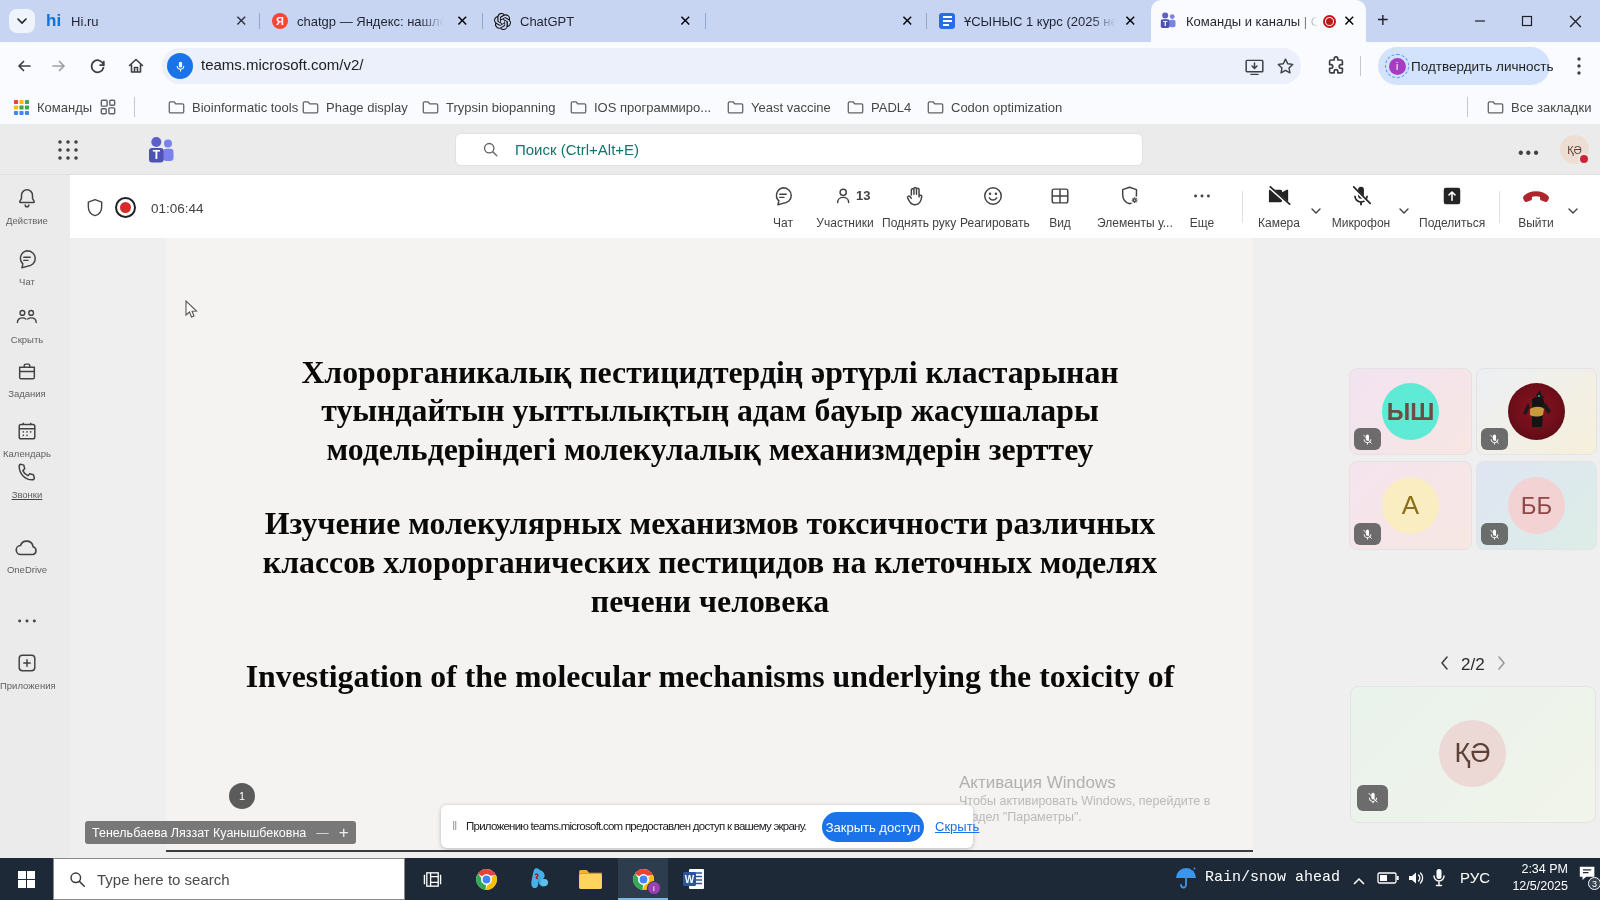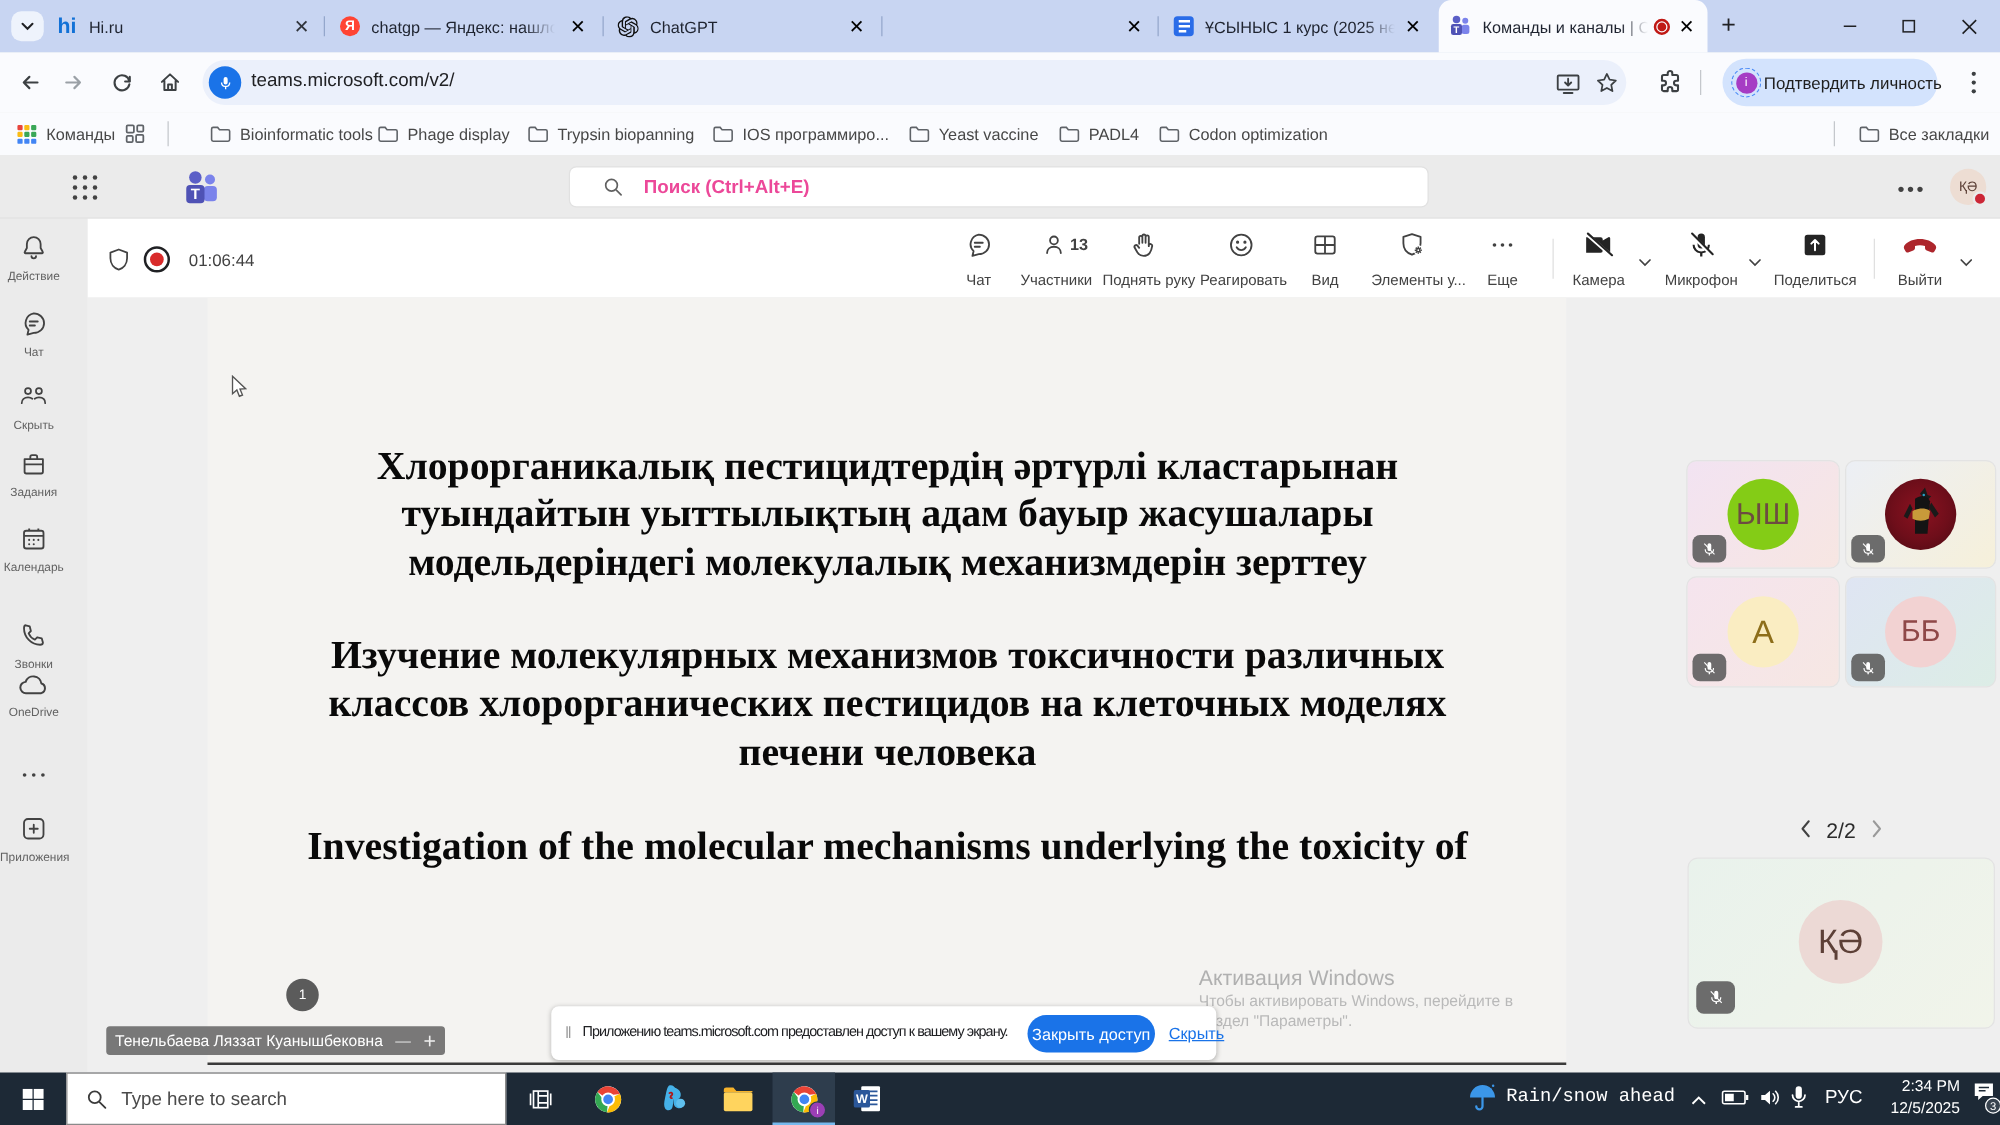"Поиск (Ctrl+Alt+E)" #tsearchbox span { color: #ec4899 -> #0f766e; font-weight: bold -> none }
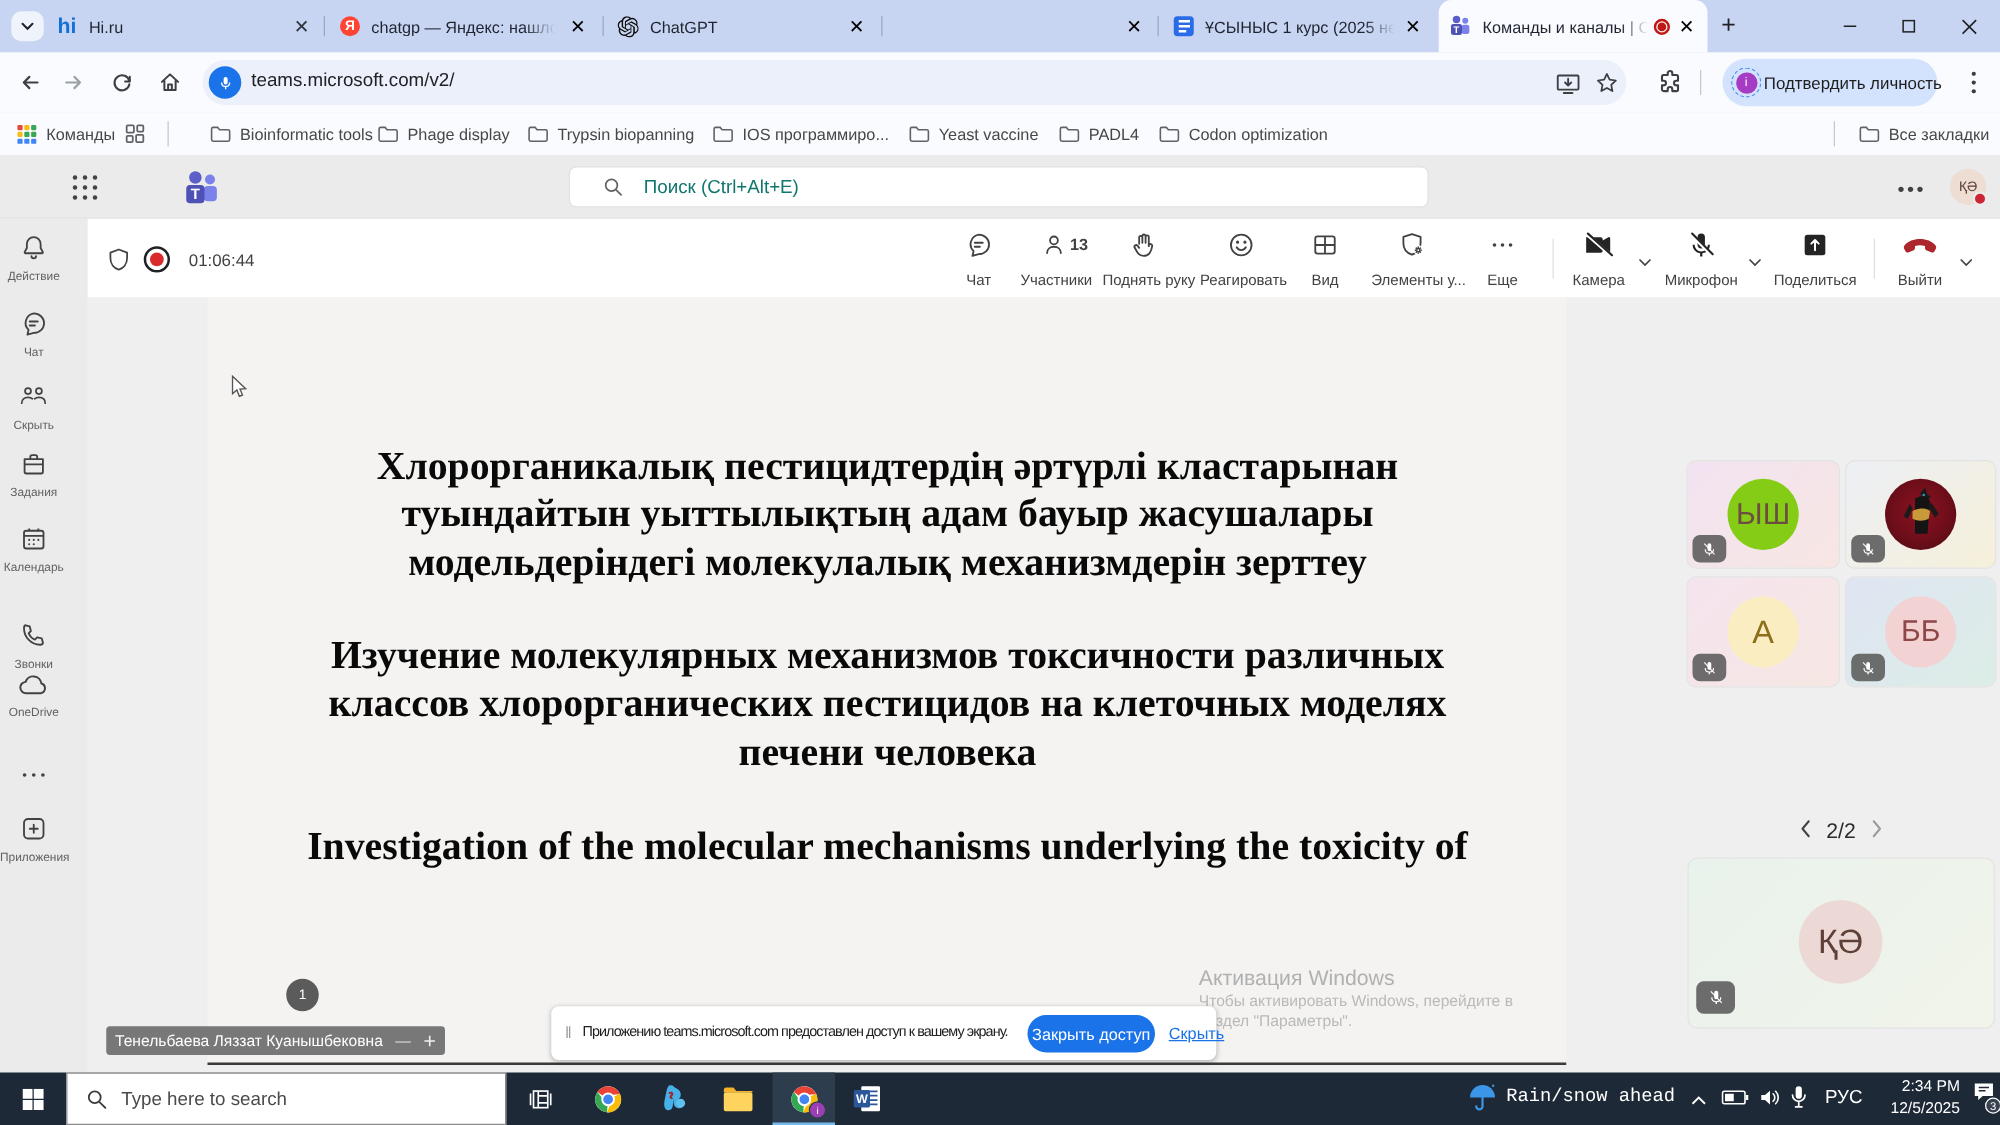"ЫШ" div.avat { background: #84cc16 -> #5eead4; font-weight: none -> bold }
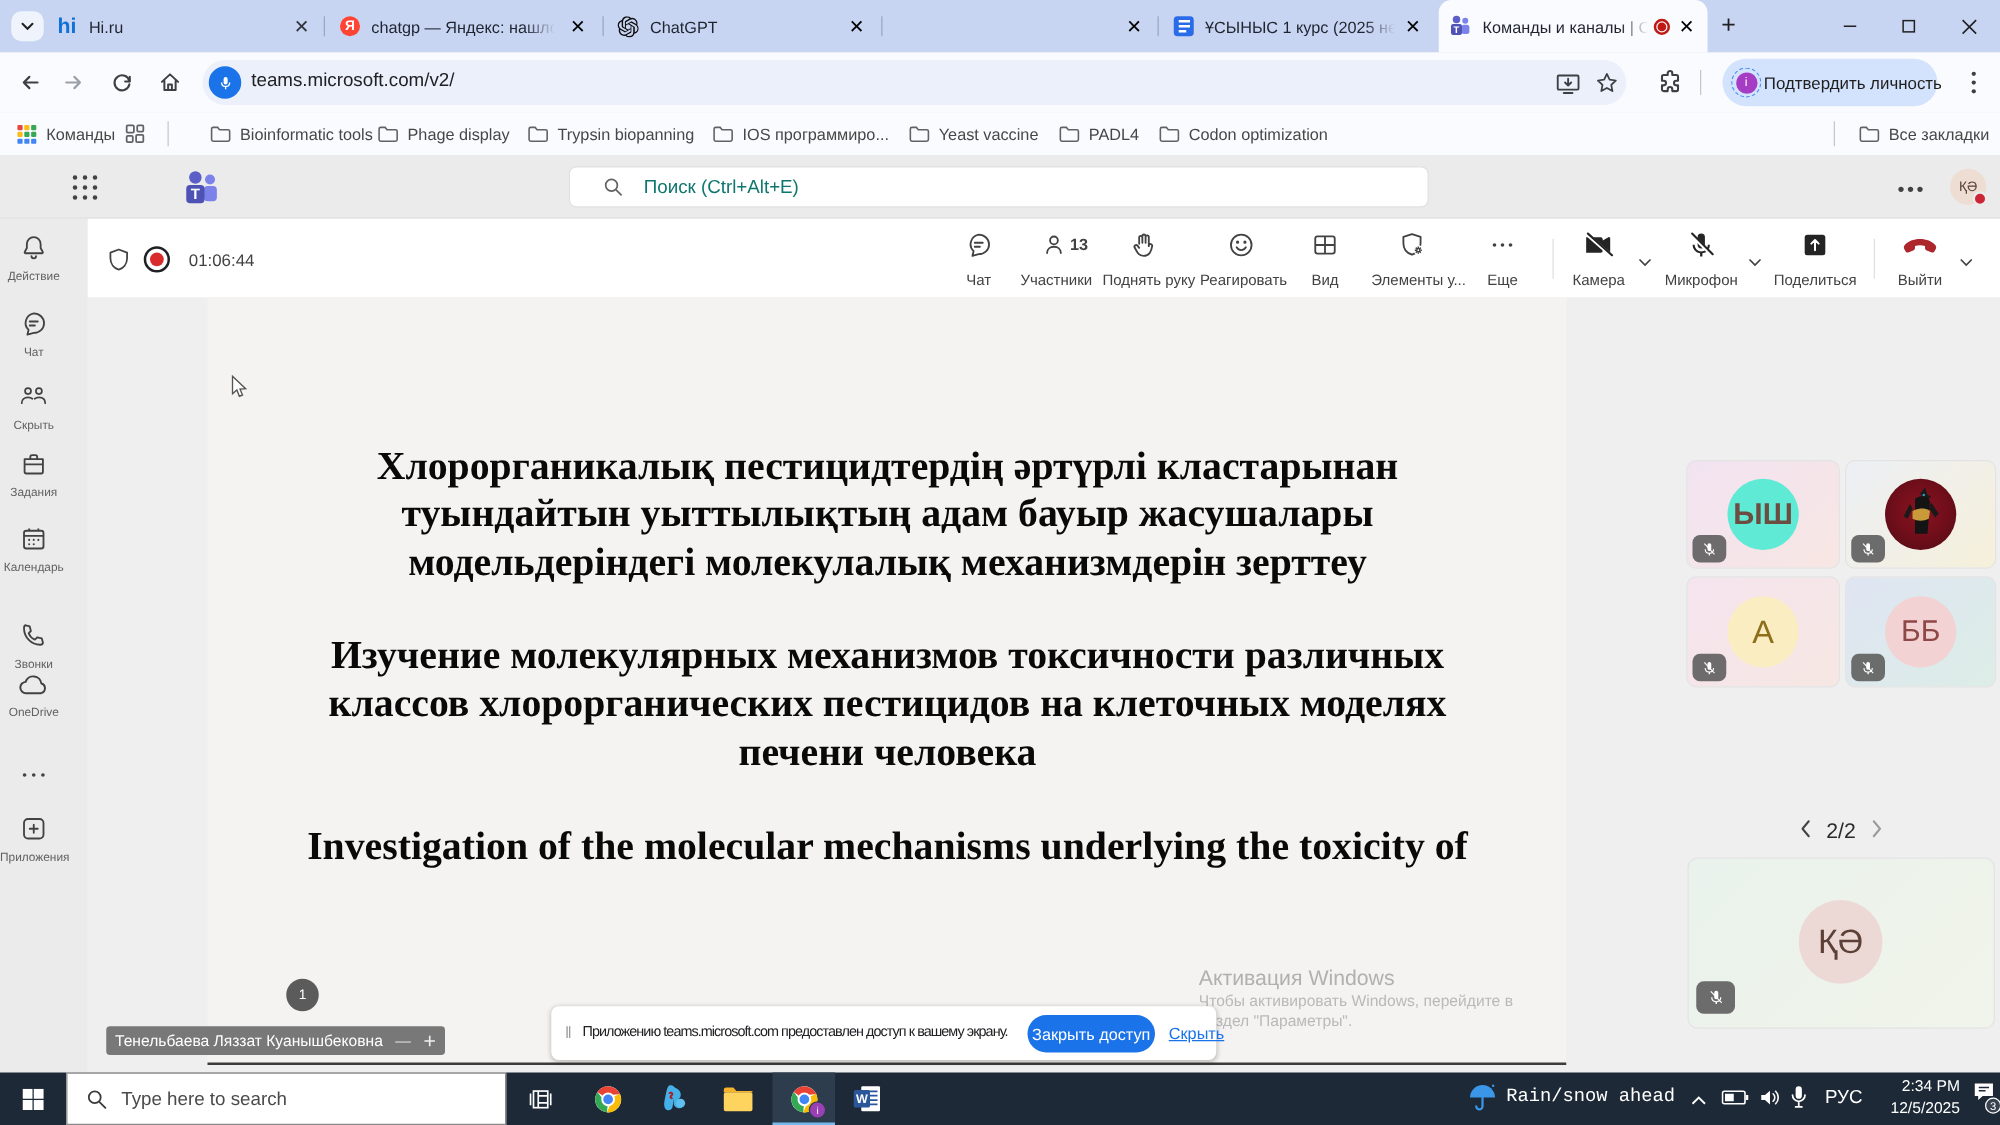"Звонки" div.ritem { text-decoration: none -> underline; top: 497px -> 461px }
